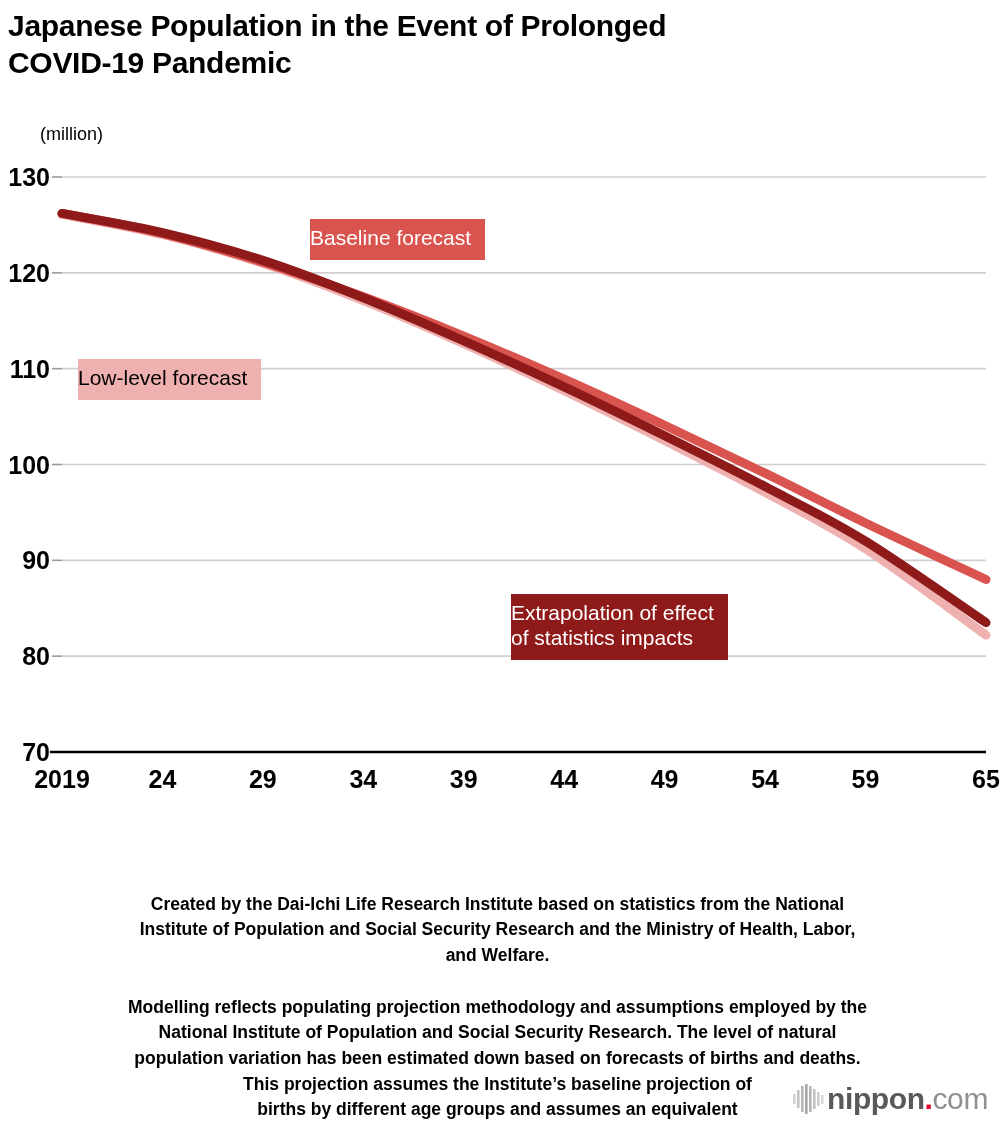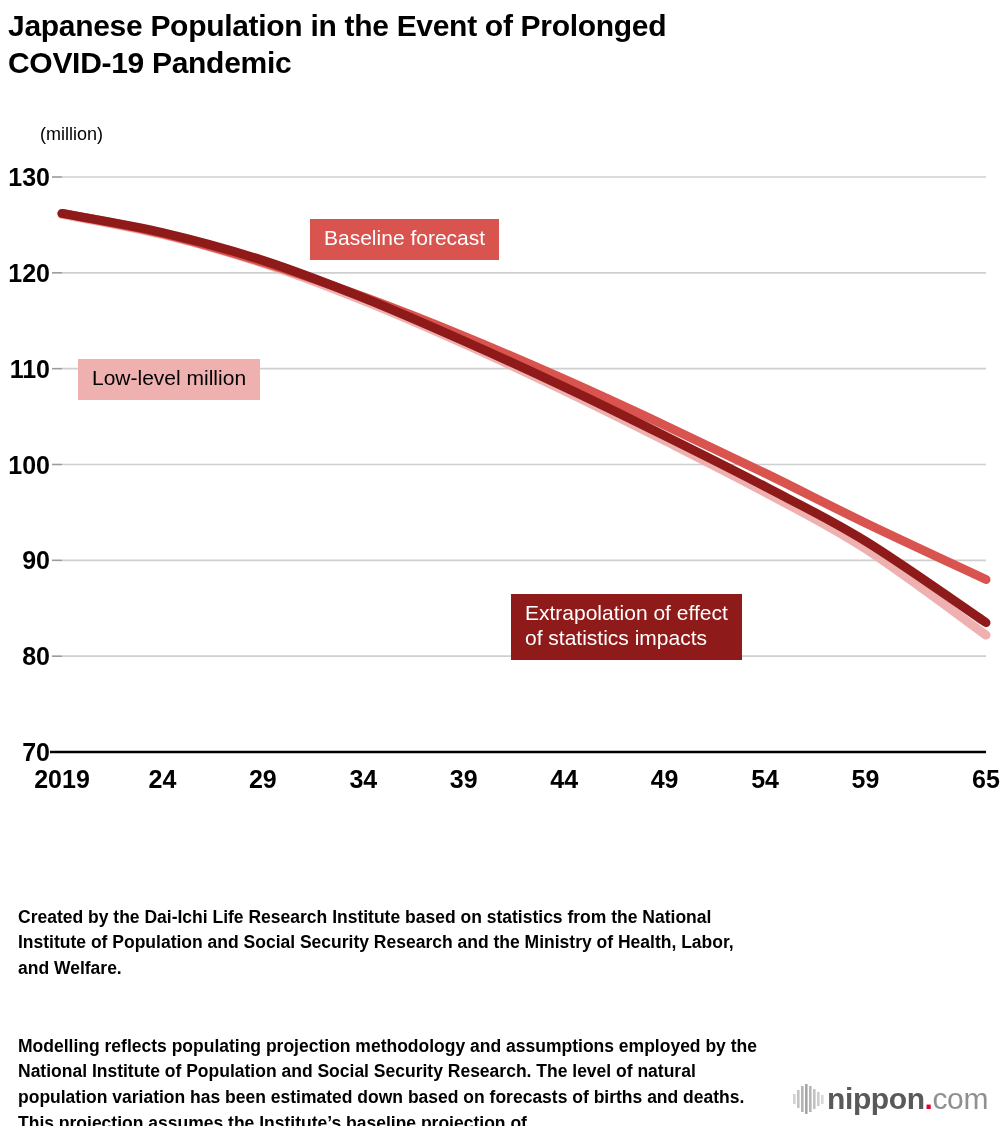"Baseline forecast" .callout { padding: 7px 14px 9px 14px -> 7px 14px 9px 0 }
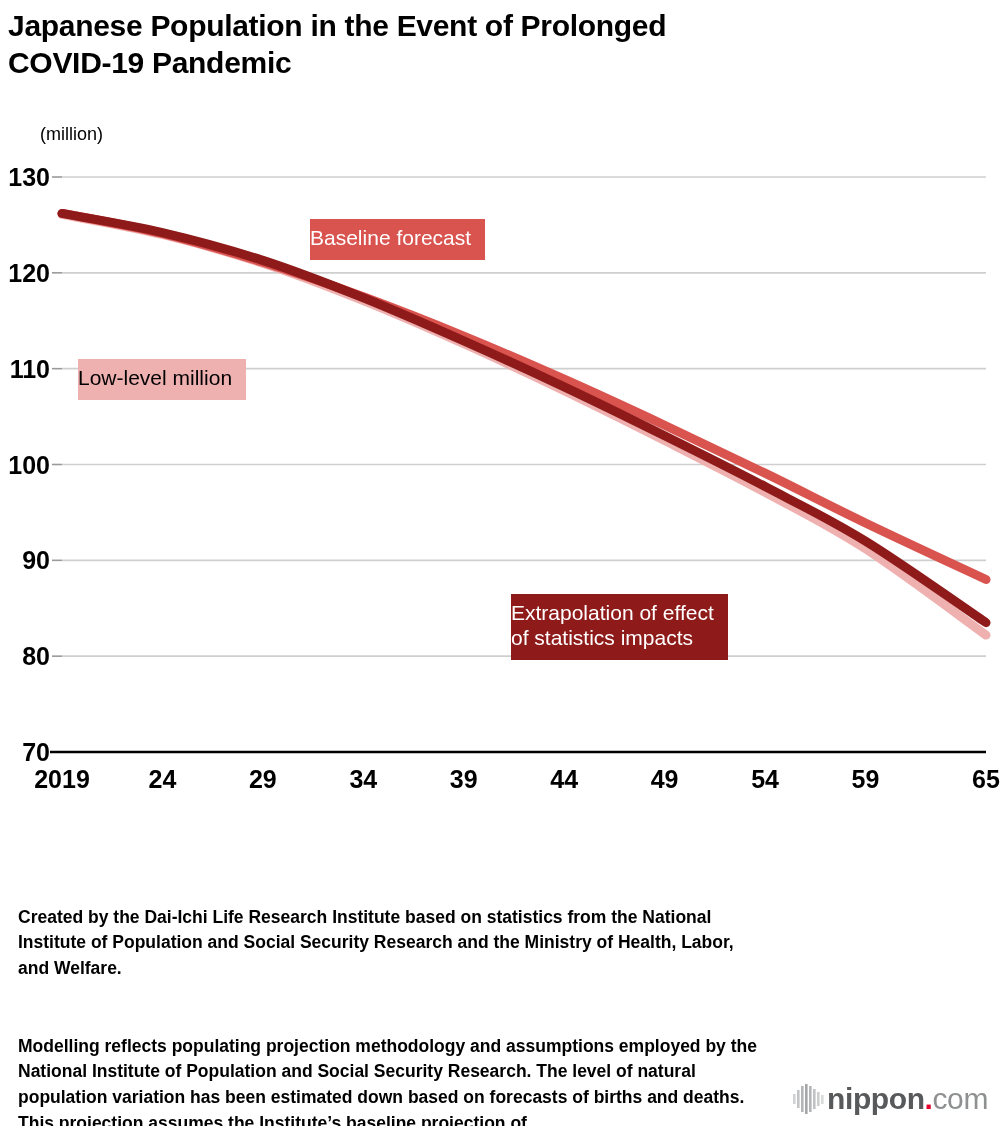"Low-level million" div.callout { text: million -> forecast }
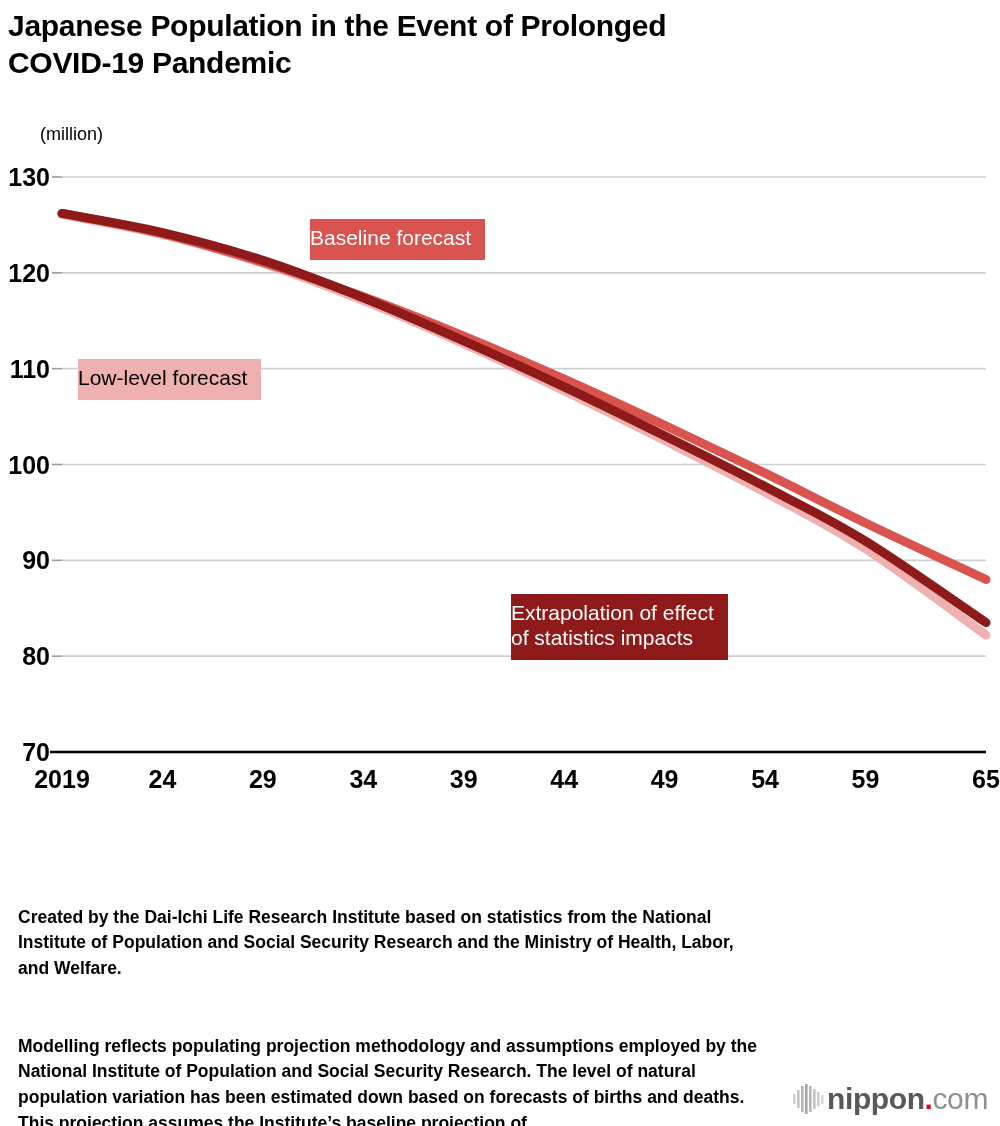"Created by the Dai-Ichi Life" .footnotes .para { margin: 13px -> 0; text-align: none -> center }
